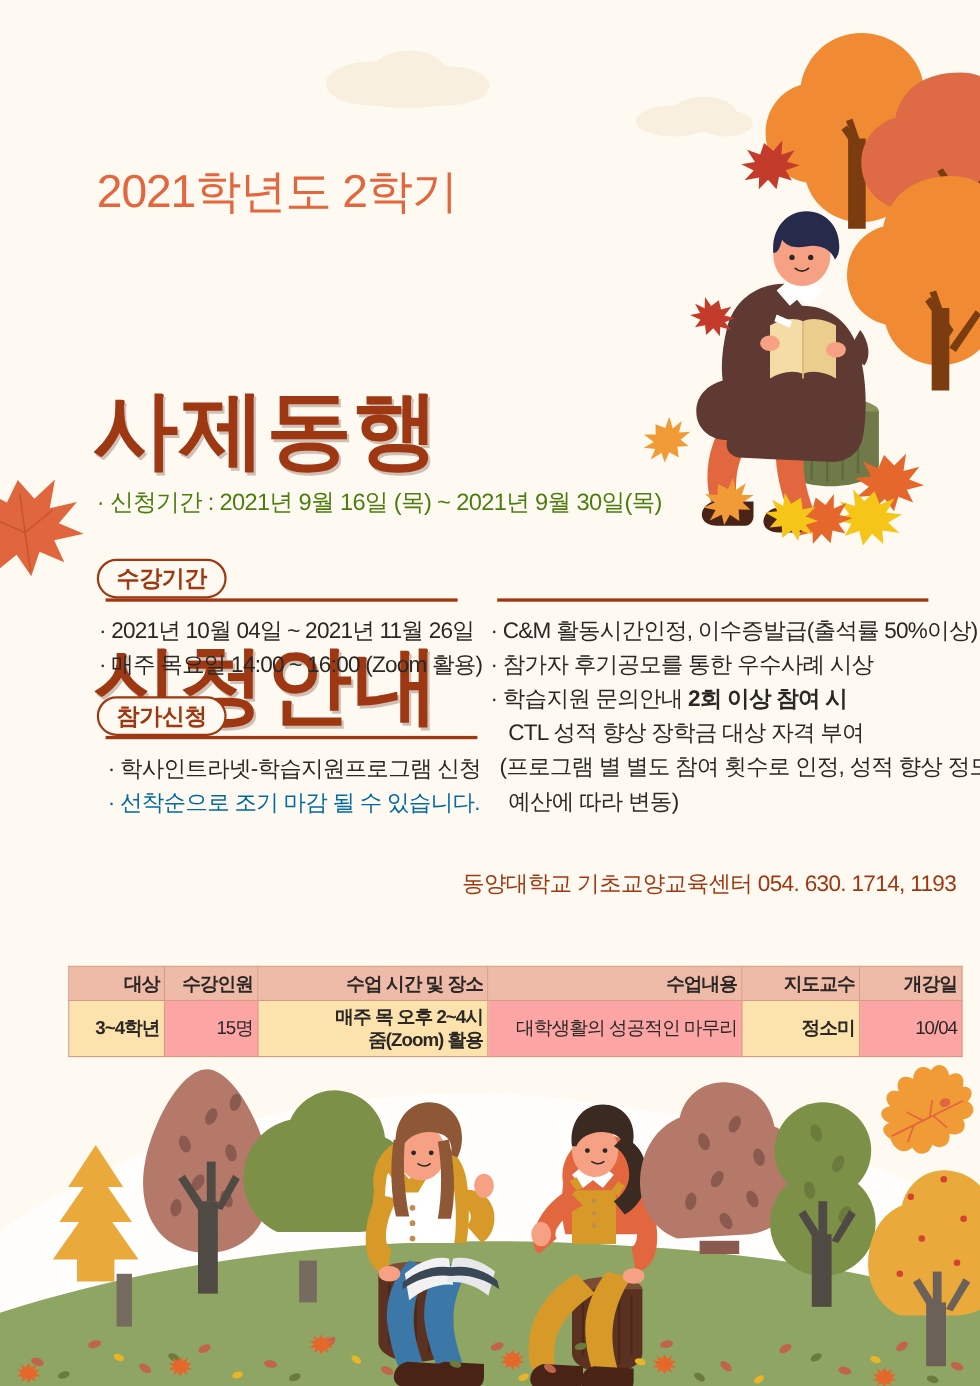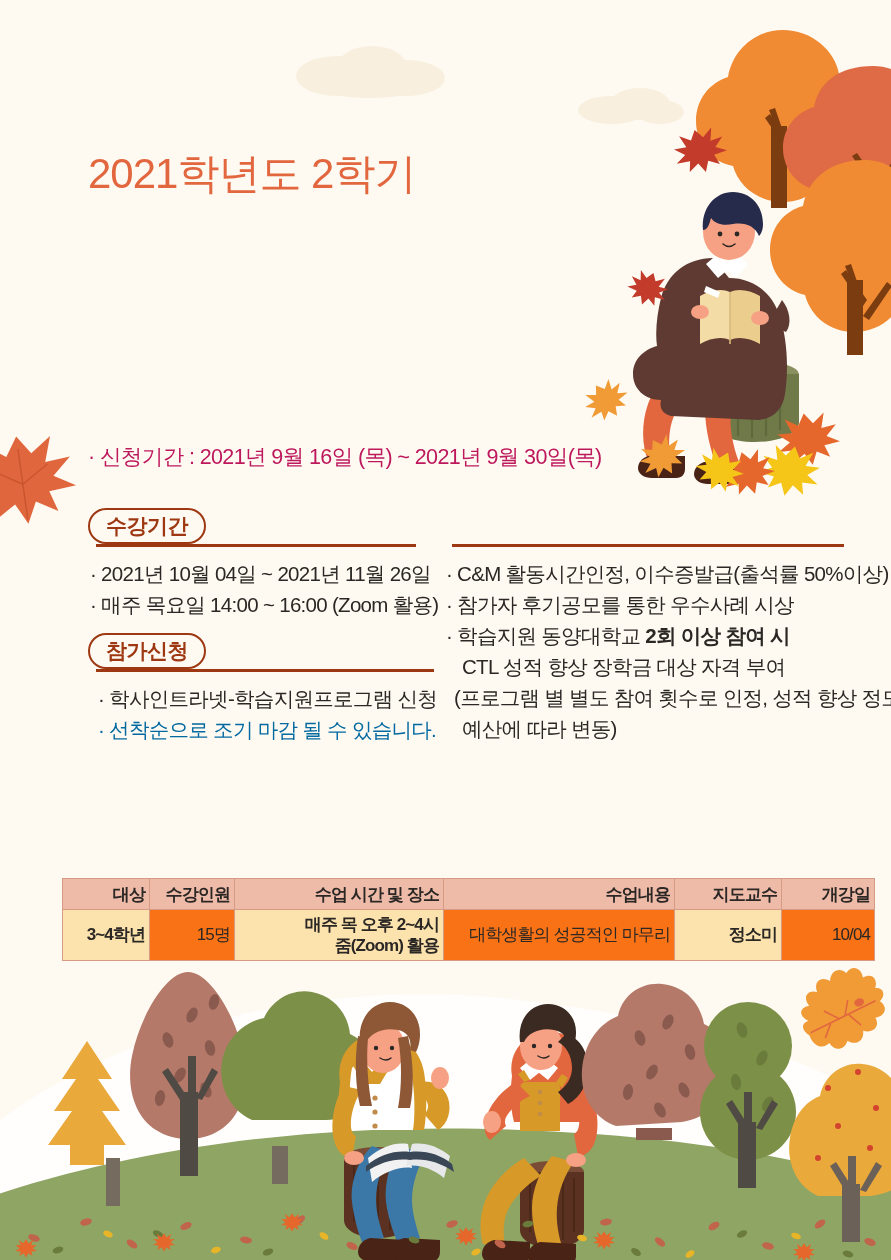"사제동행" div.title { html: none -> <div> <div>사제동행</div> <div>신청안내</div> </div> }
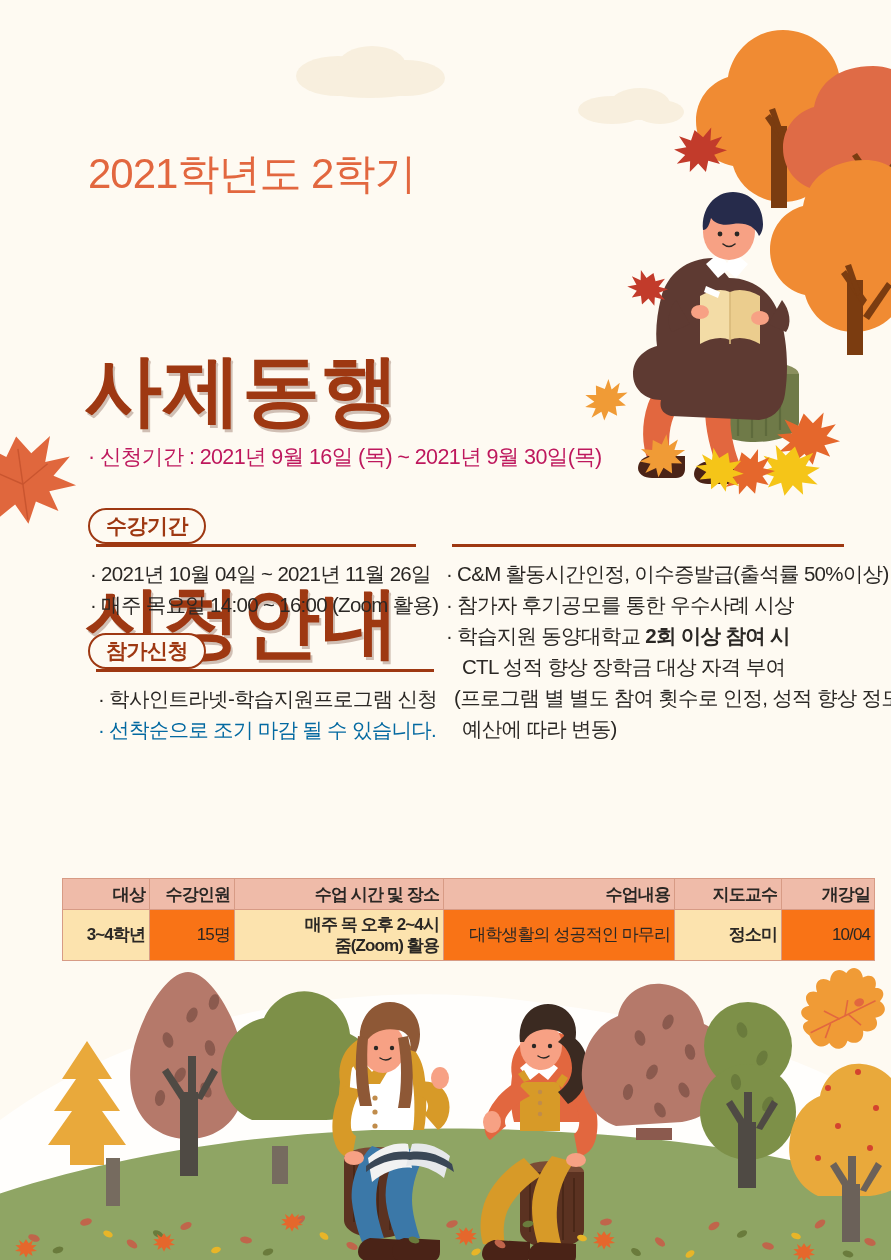"· 신청기간 : 2021년 9월" .applyperiod { color: #be185d -> #4d7c0f }
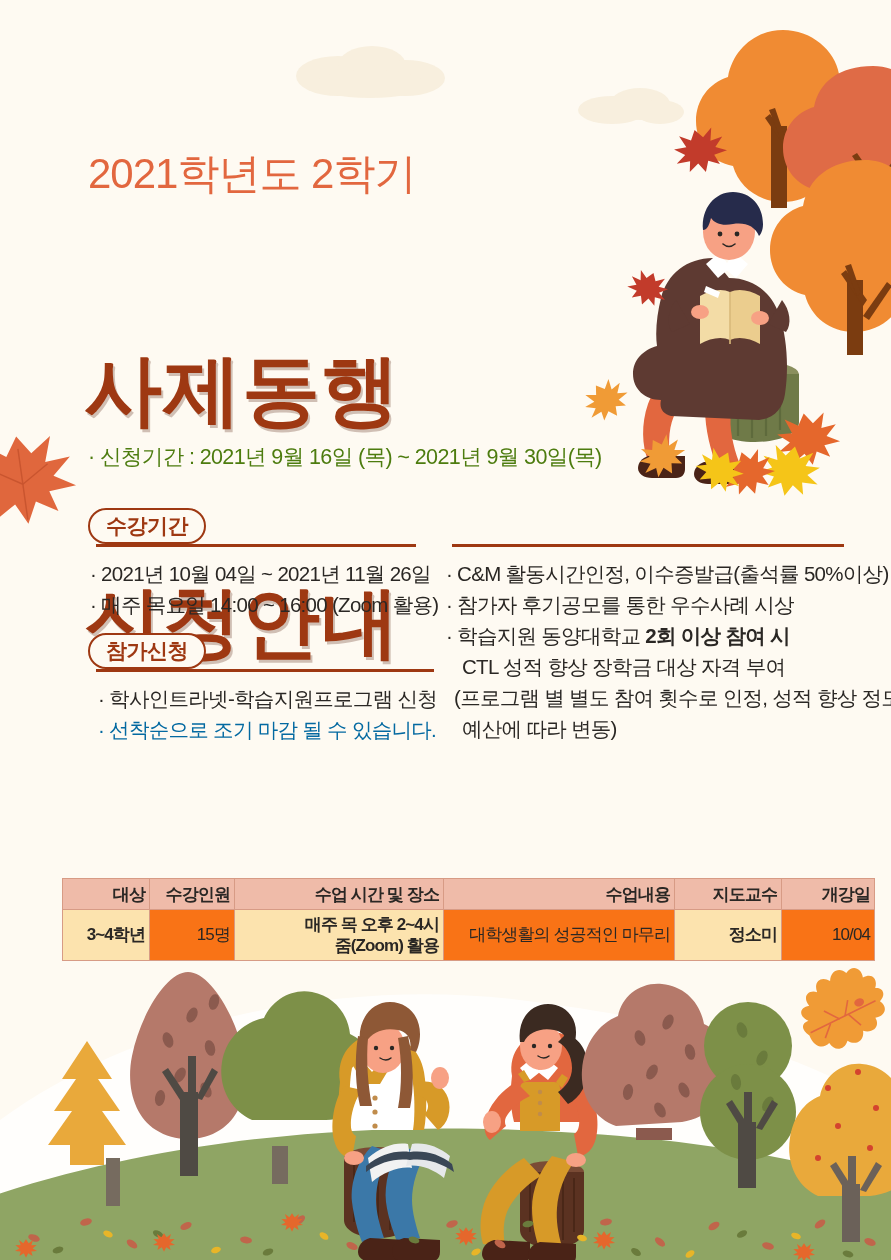"· 학습지원 동양대학교" span { text: 동양대학교 -> 문의안내 }
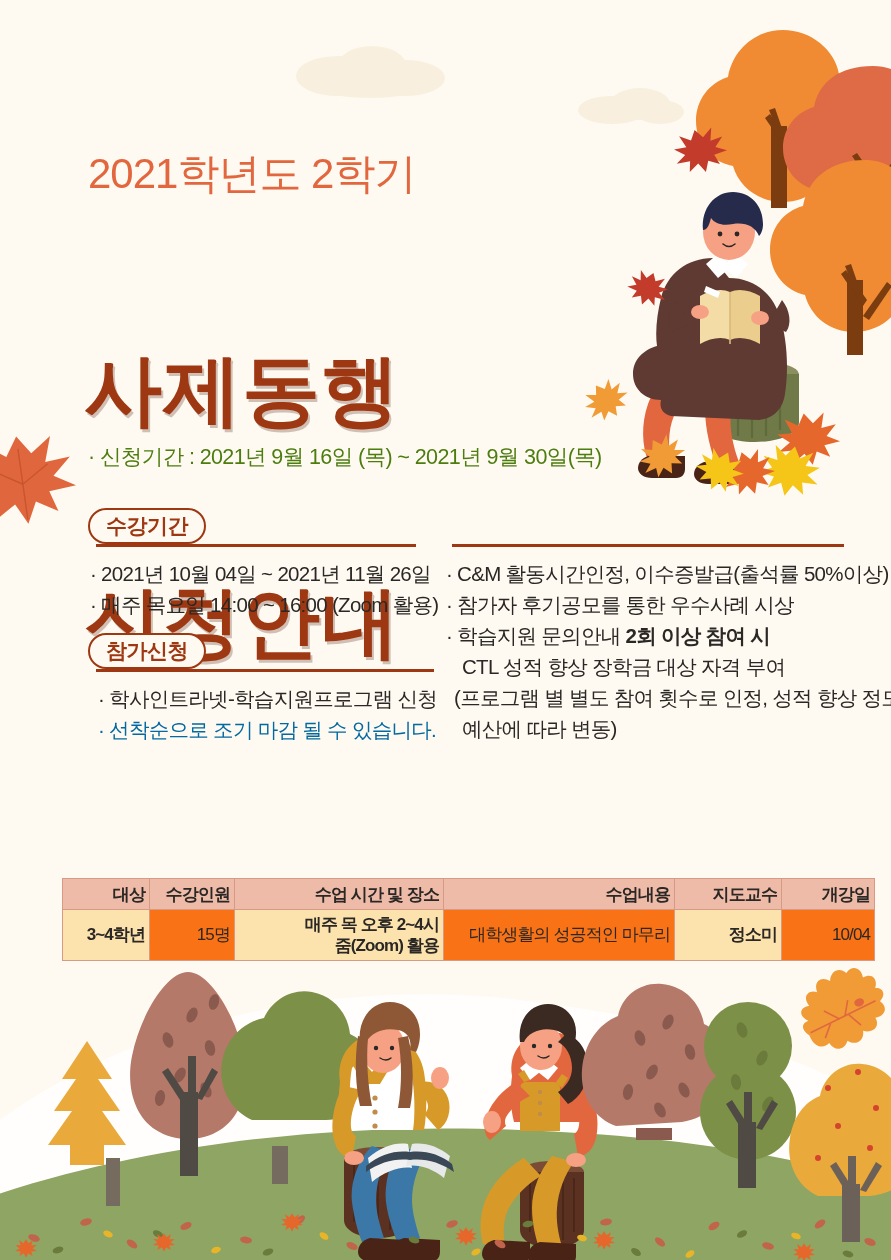"동양대학교 기초교양교육센터 054. 630. 1714," div.contact-text { html: none -> <div>동양대학교 기초교양교육센터 054. 630. 1714, 1193</div> }
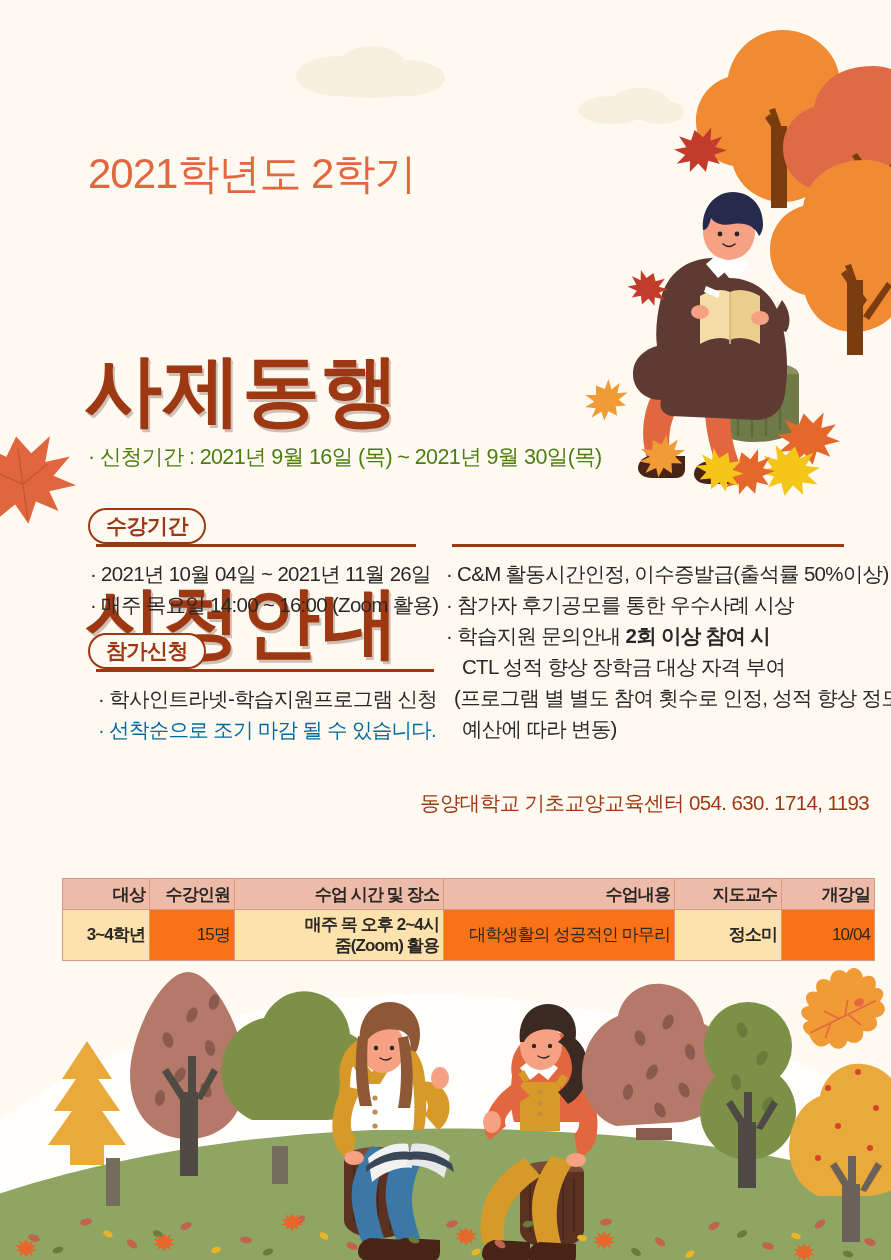"15명" td.plain { background: #f97316 -> #fca5a5 }
